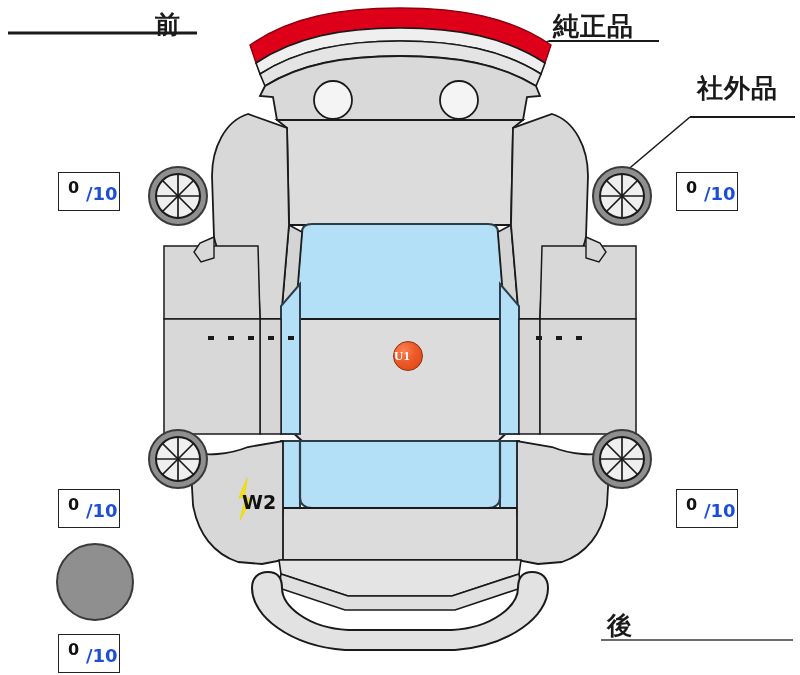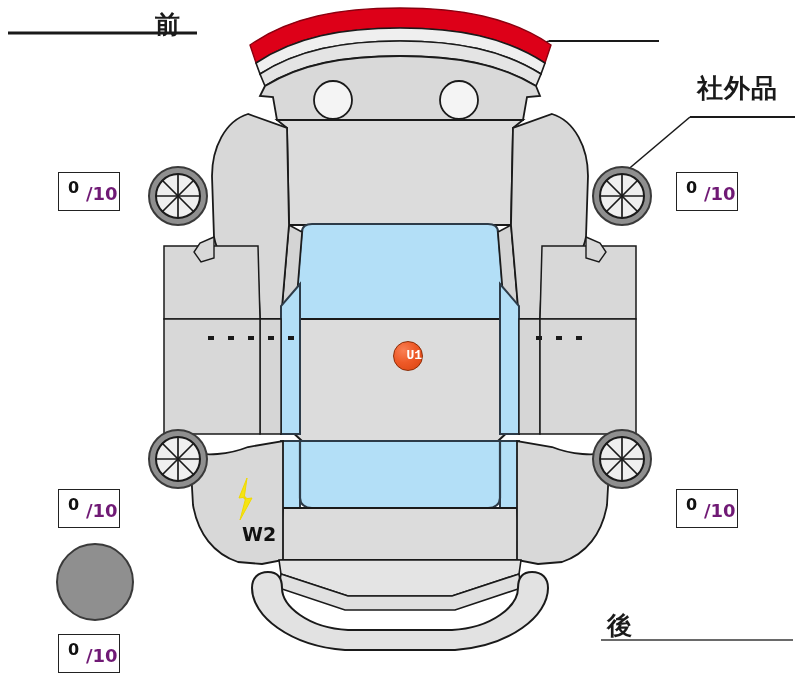"純正品" div.lbl-jp { html: none -> <div>純正品</div> }
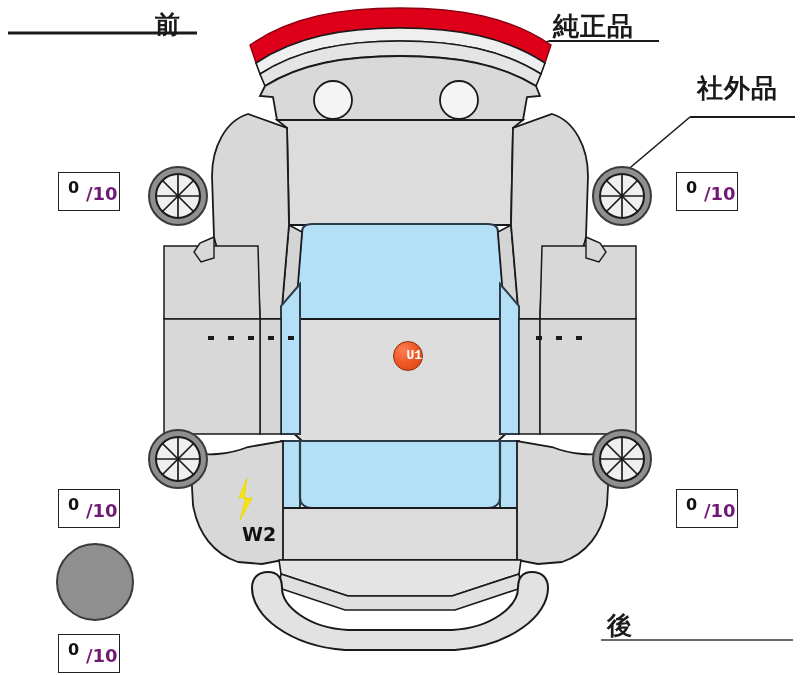"/10" .score-den { color: #701a75 -> #1d4ed8 }
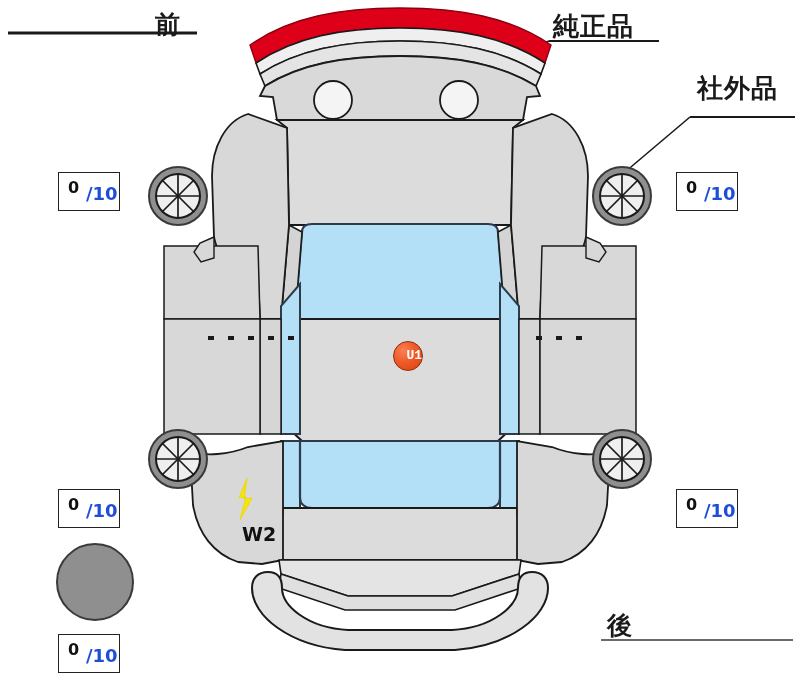"U1" #marker-u1 { font-family: Liberation Mono, monospace -> Liberation Serif, serif; text-align: right -> left }
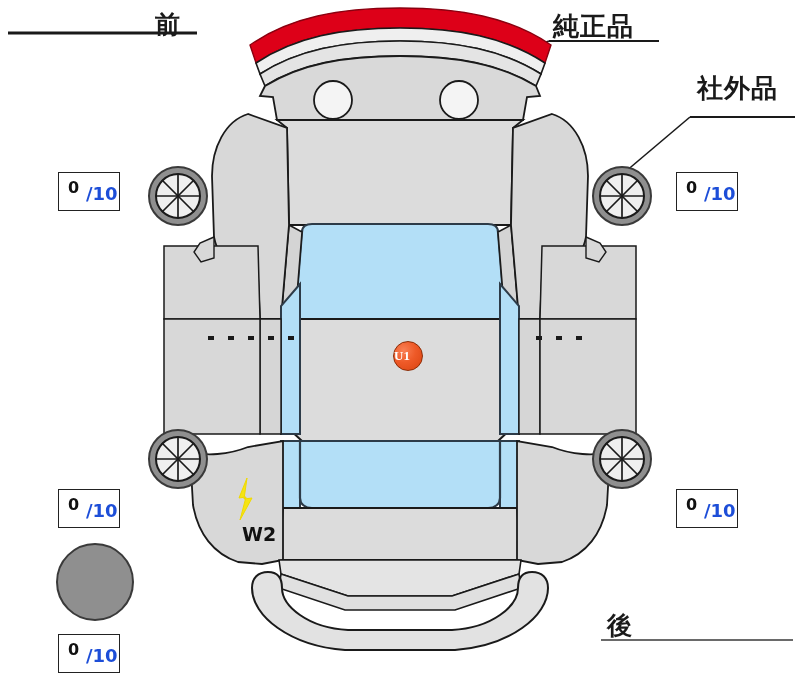"W2" #marker-w2 { margin-top: 32px -> none }
